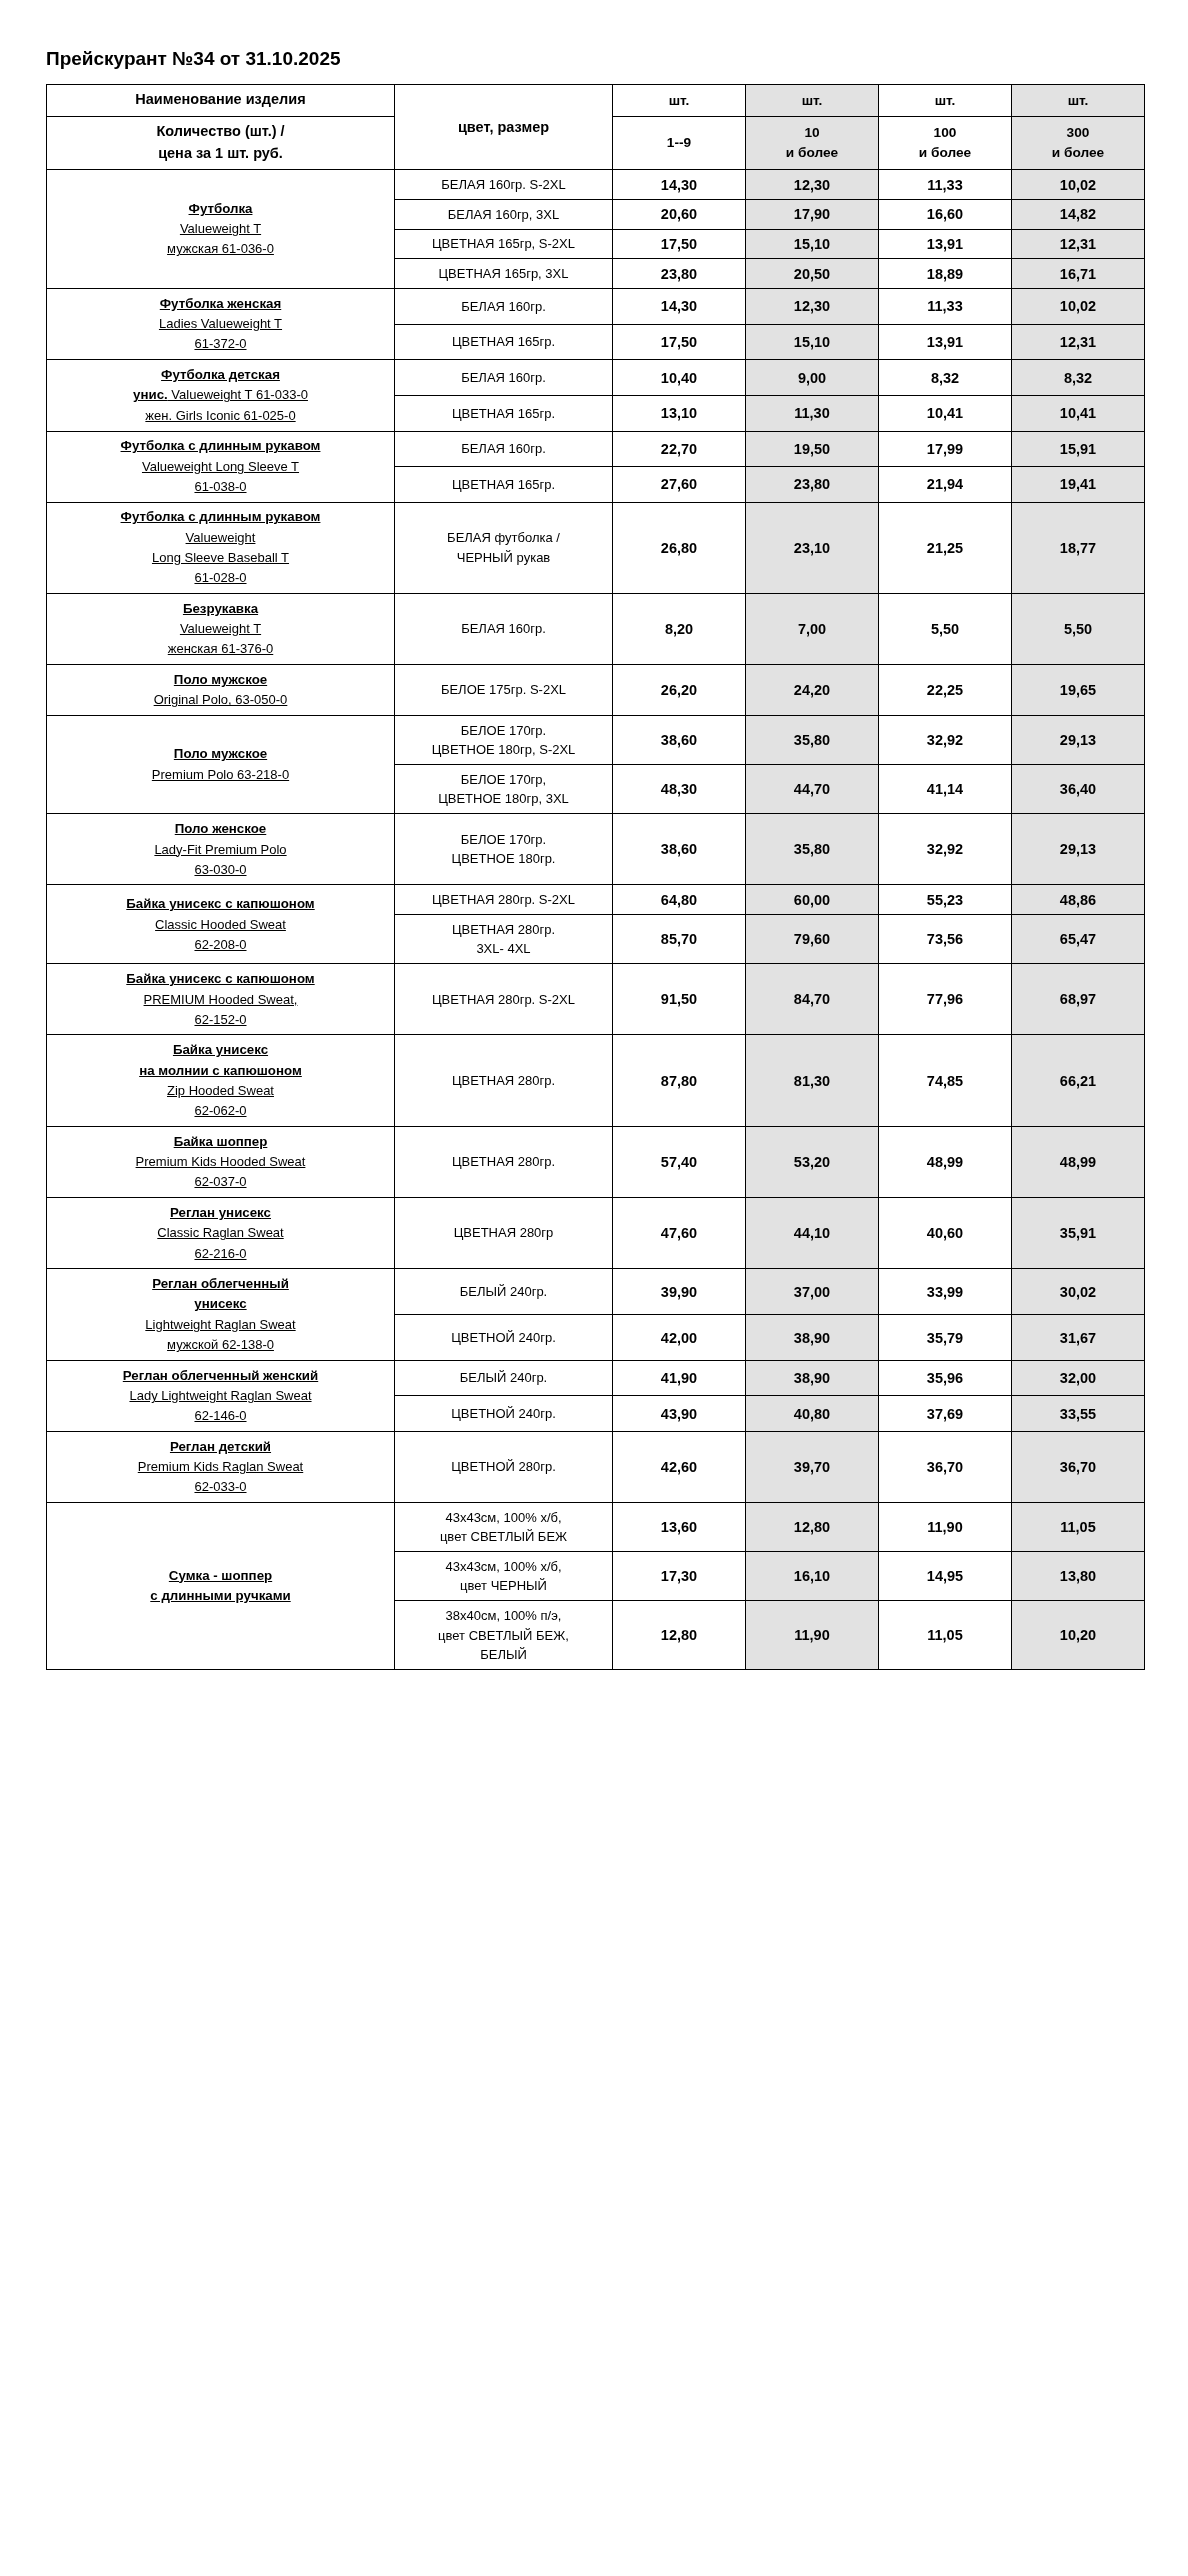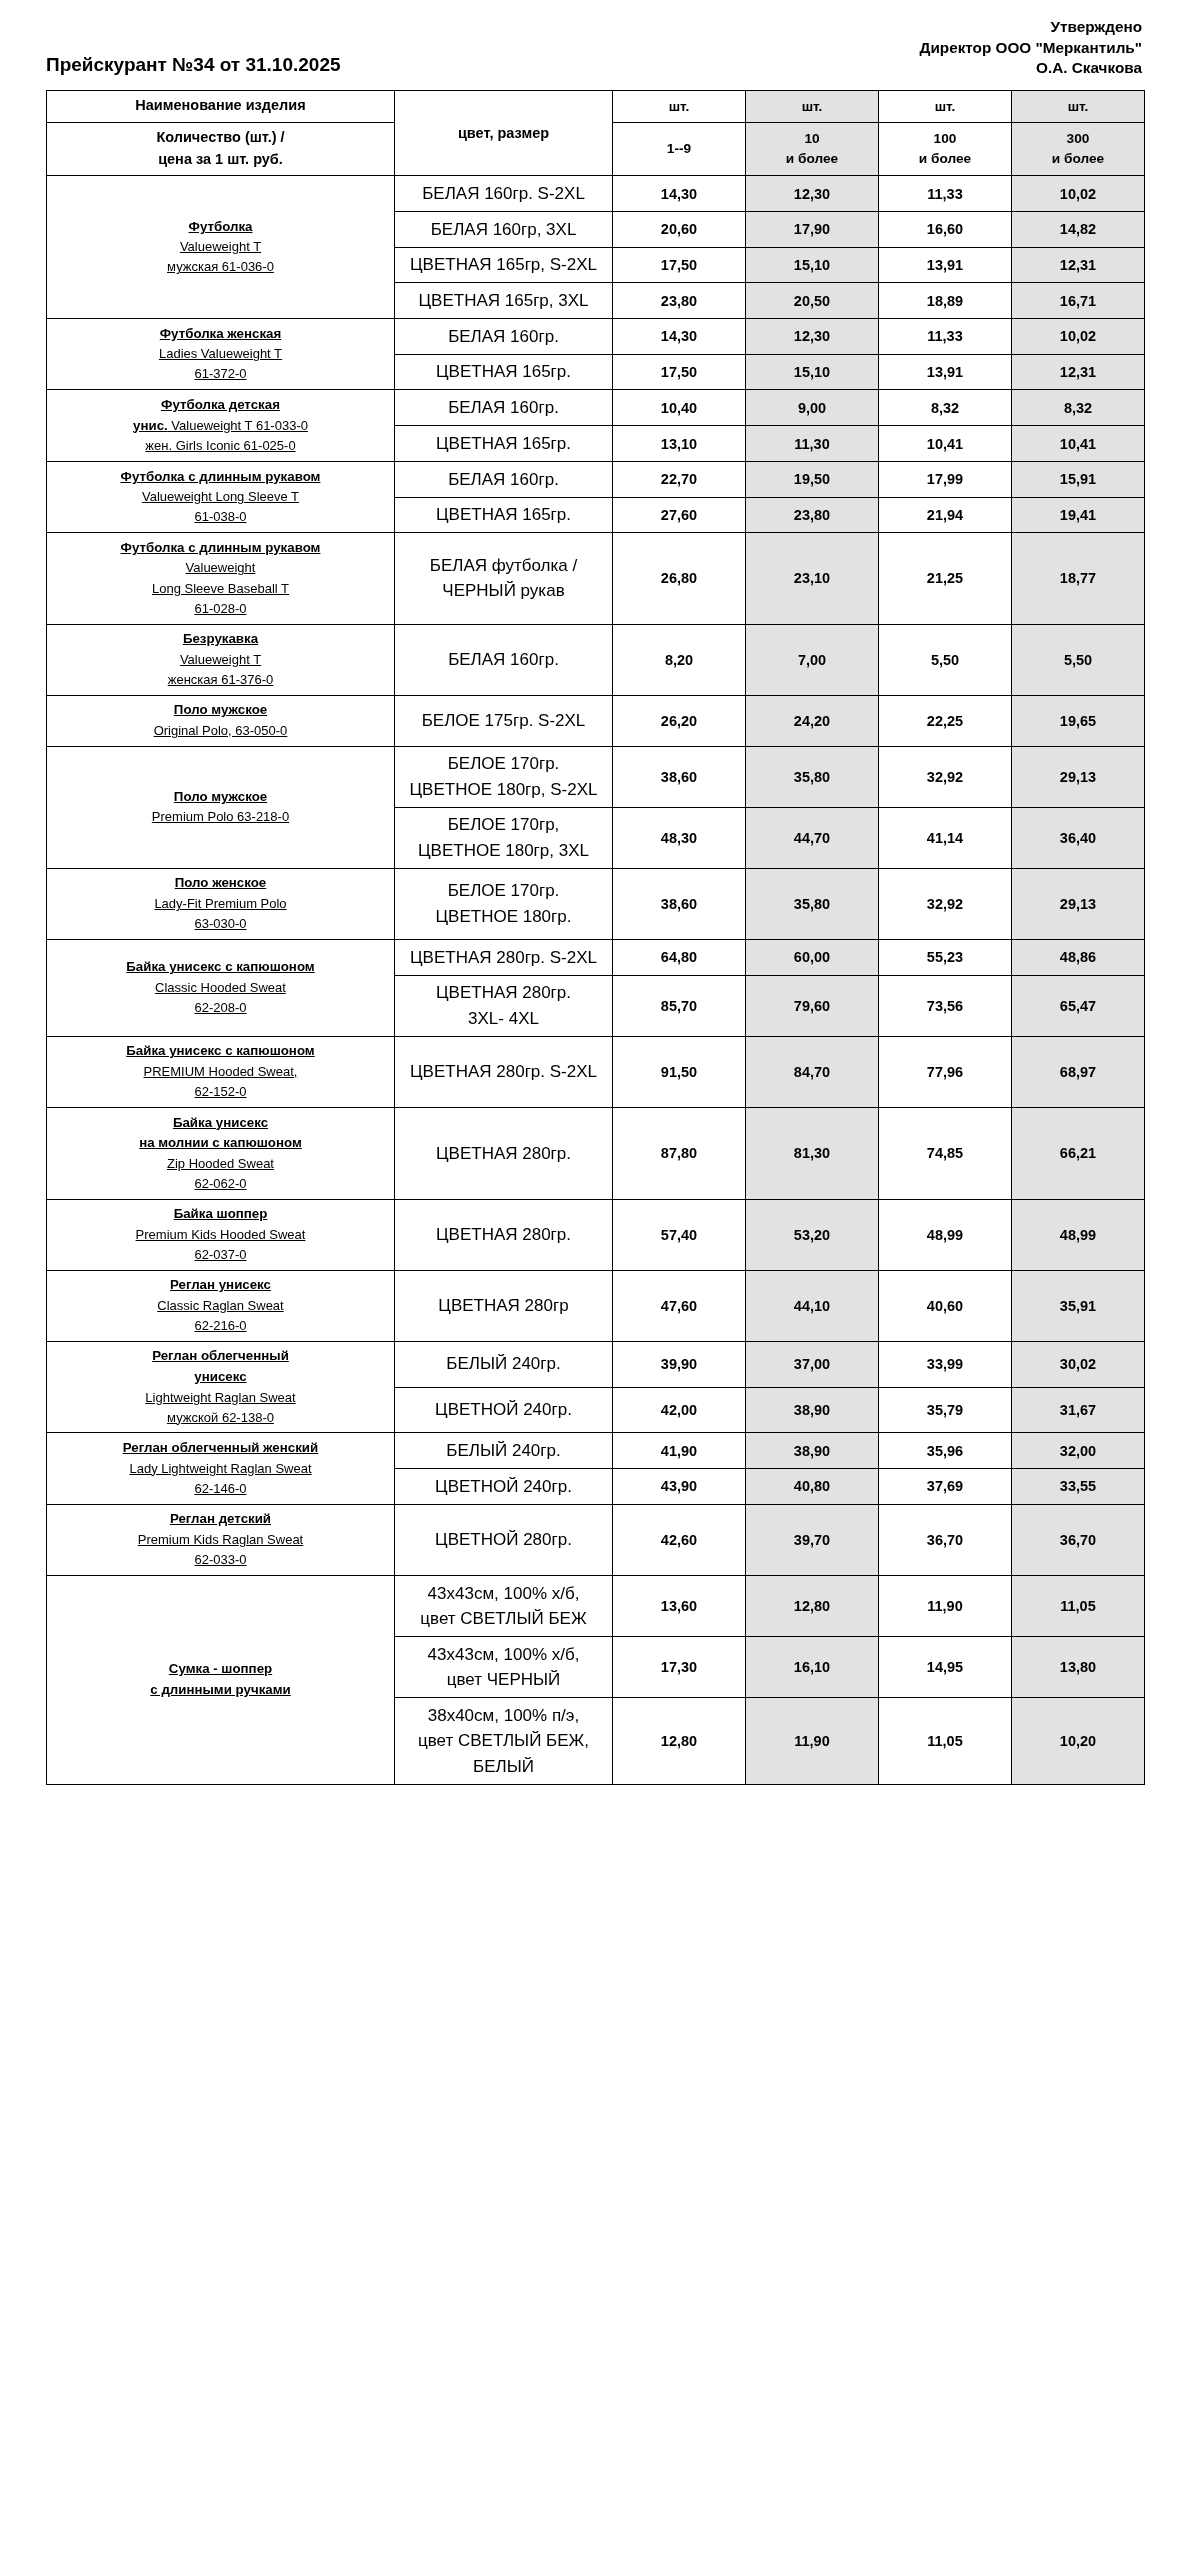"Утверждено" div.approve { html: <div> <div>Утверждено</div> <div>Директор ООО "Меркантиль"</div> <div>О.А. Скачкова</div> </div> -> none }
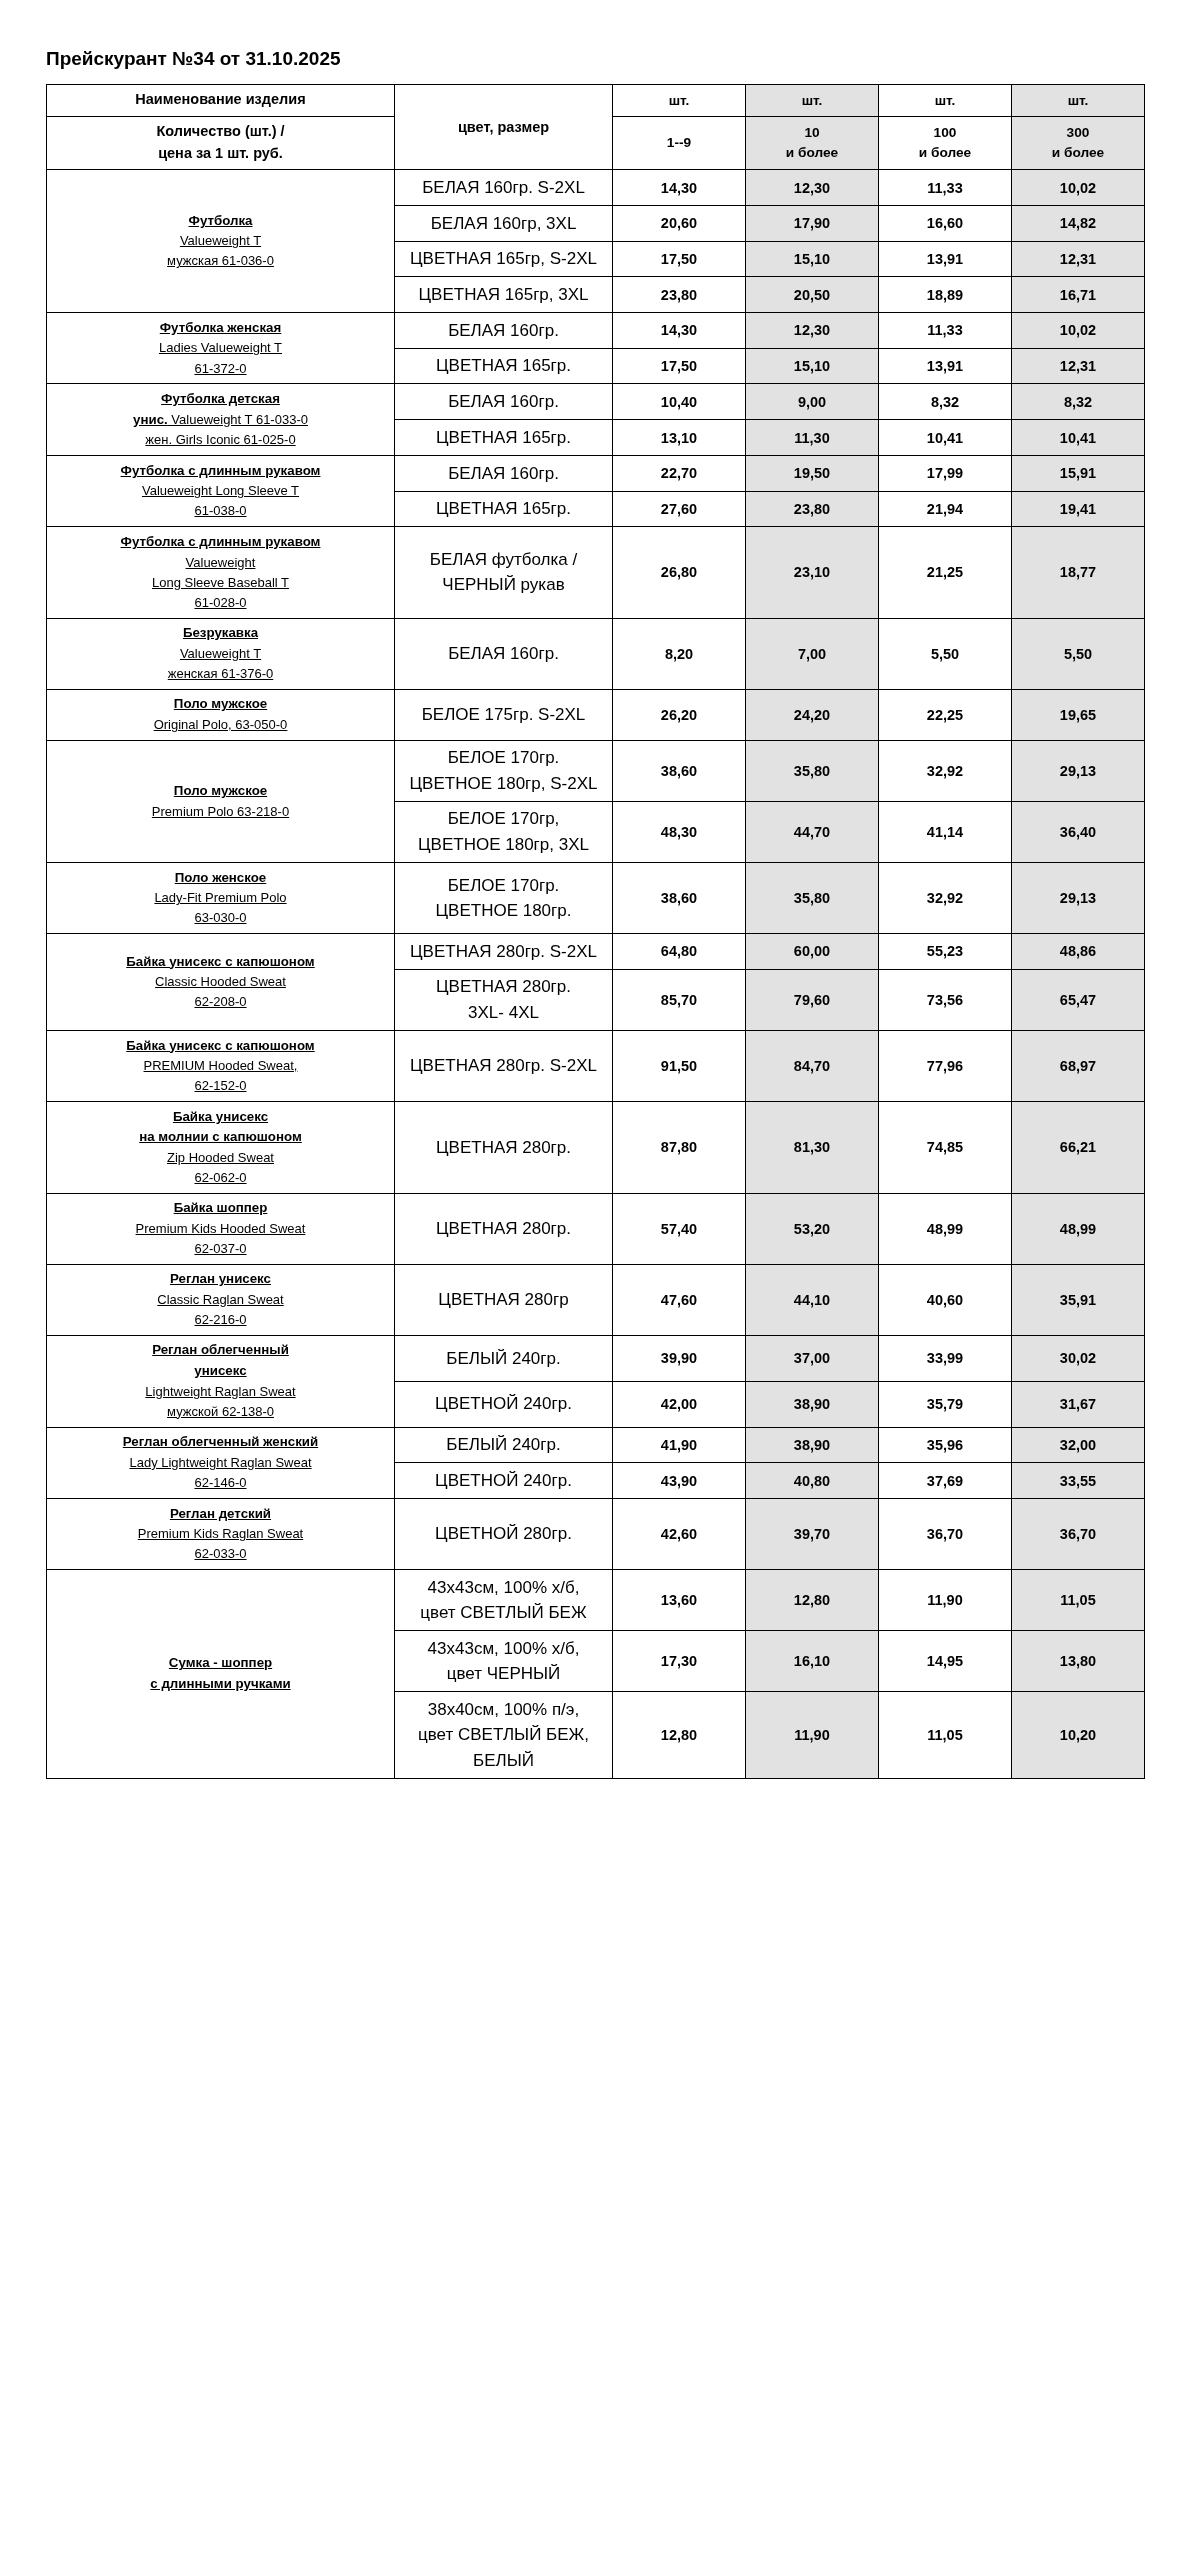"БЕЛАЯ 160гр. S-2XL" .desc { font-size: 17px -> 13px }
